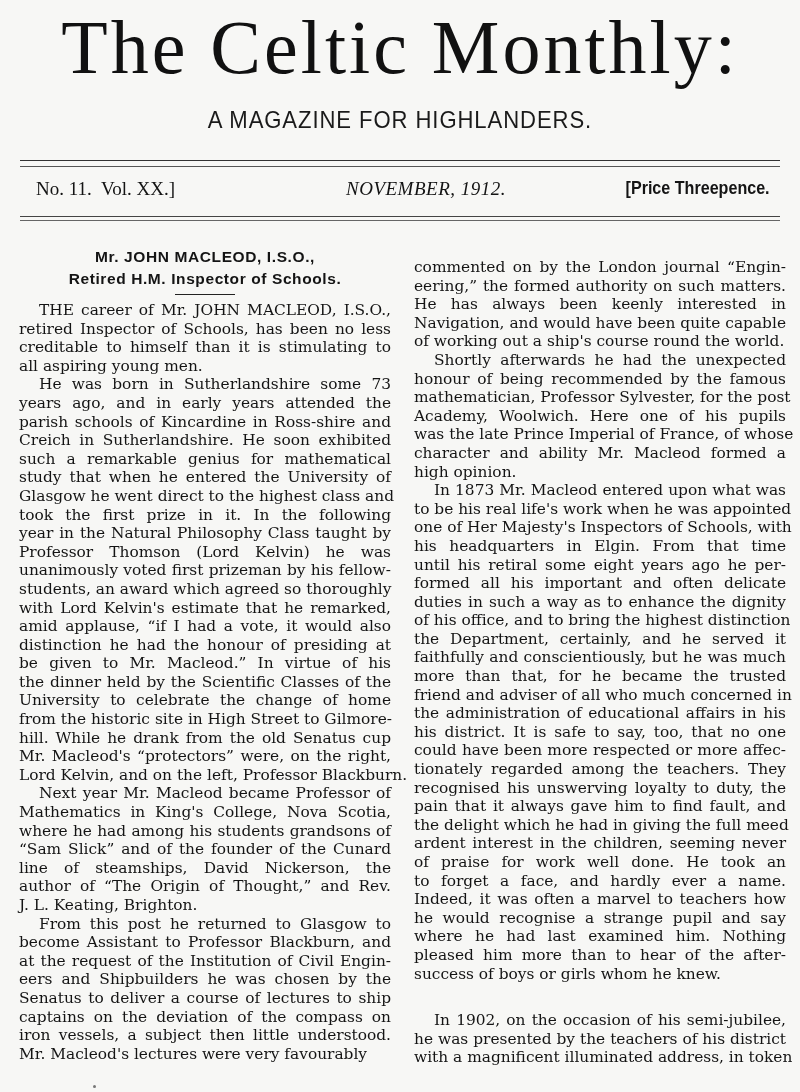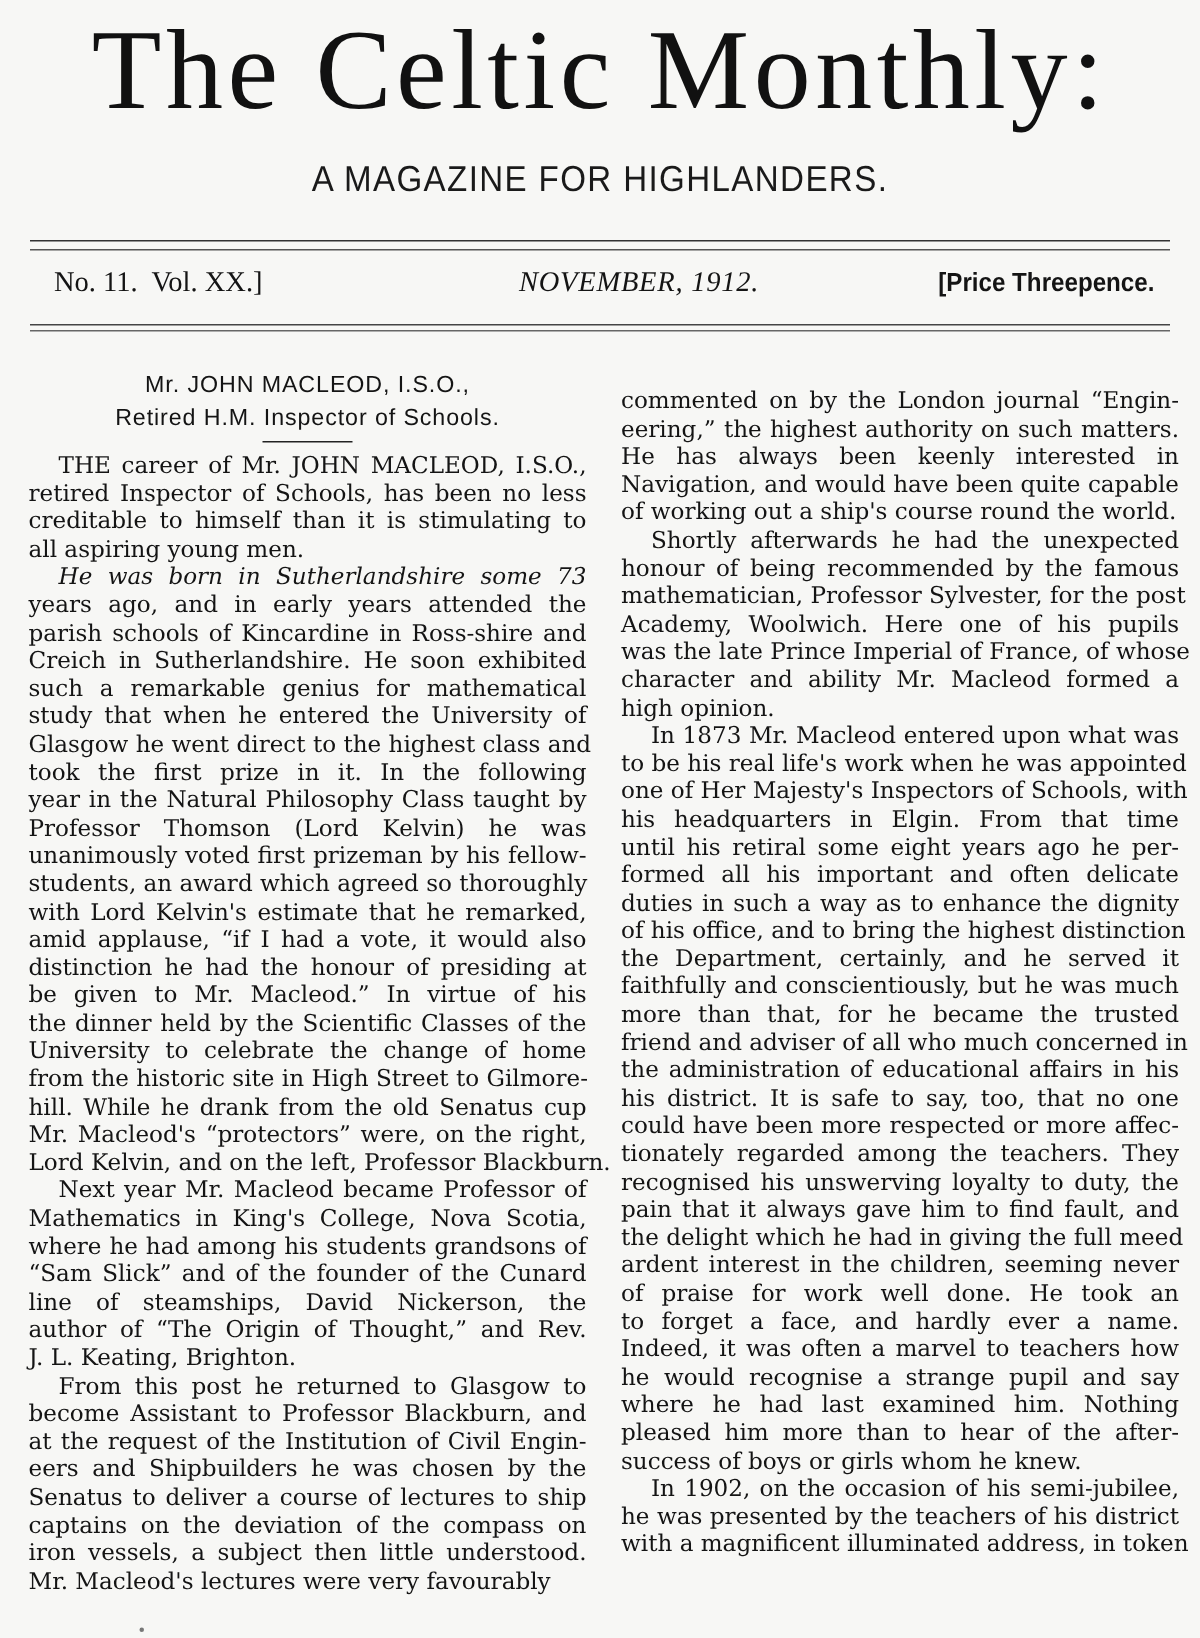"Mr. JOHN MACLEOD, I.S.O.," .headline { font-weight: normal -> bold }
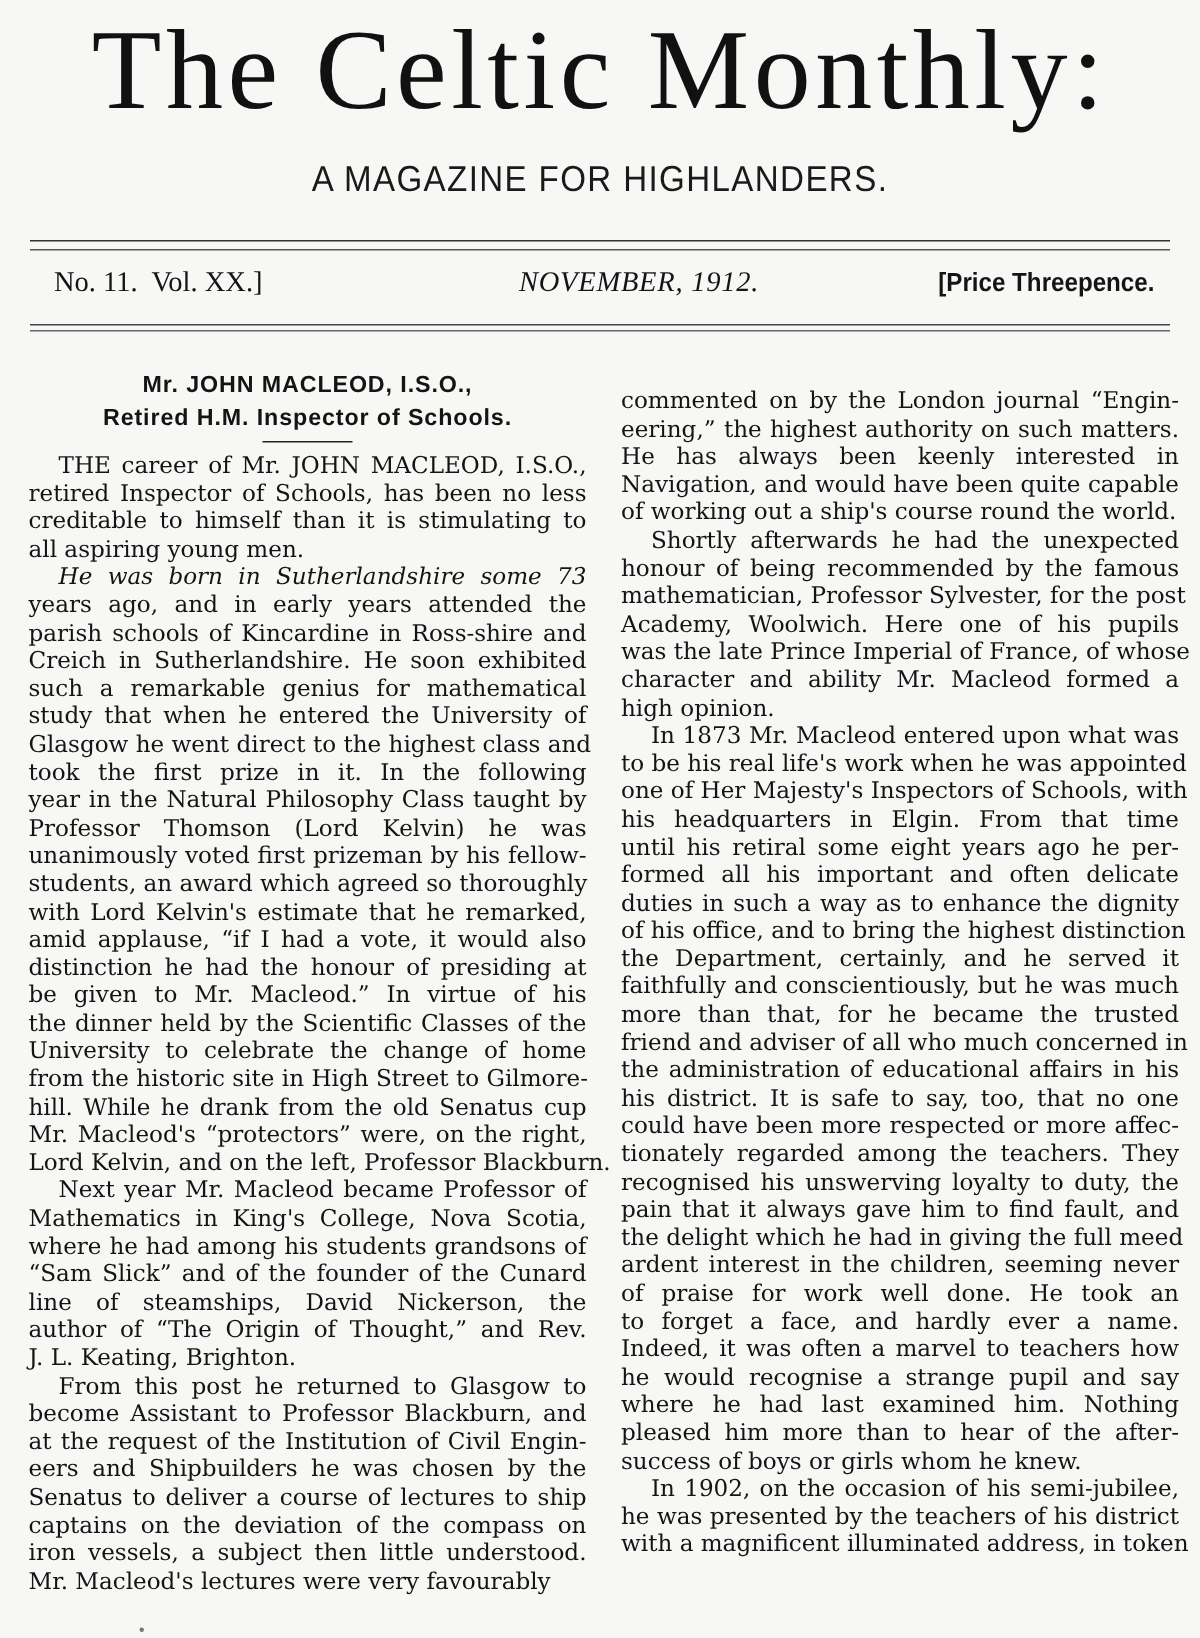"eering,” the highest authority on" span.line { text: highest -> formed }
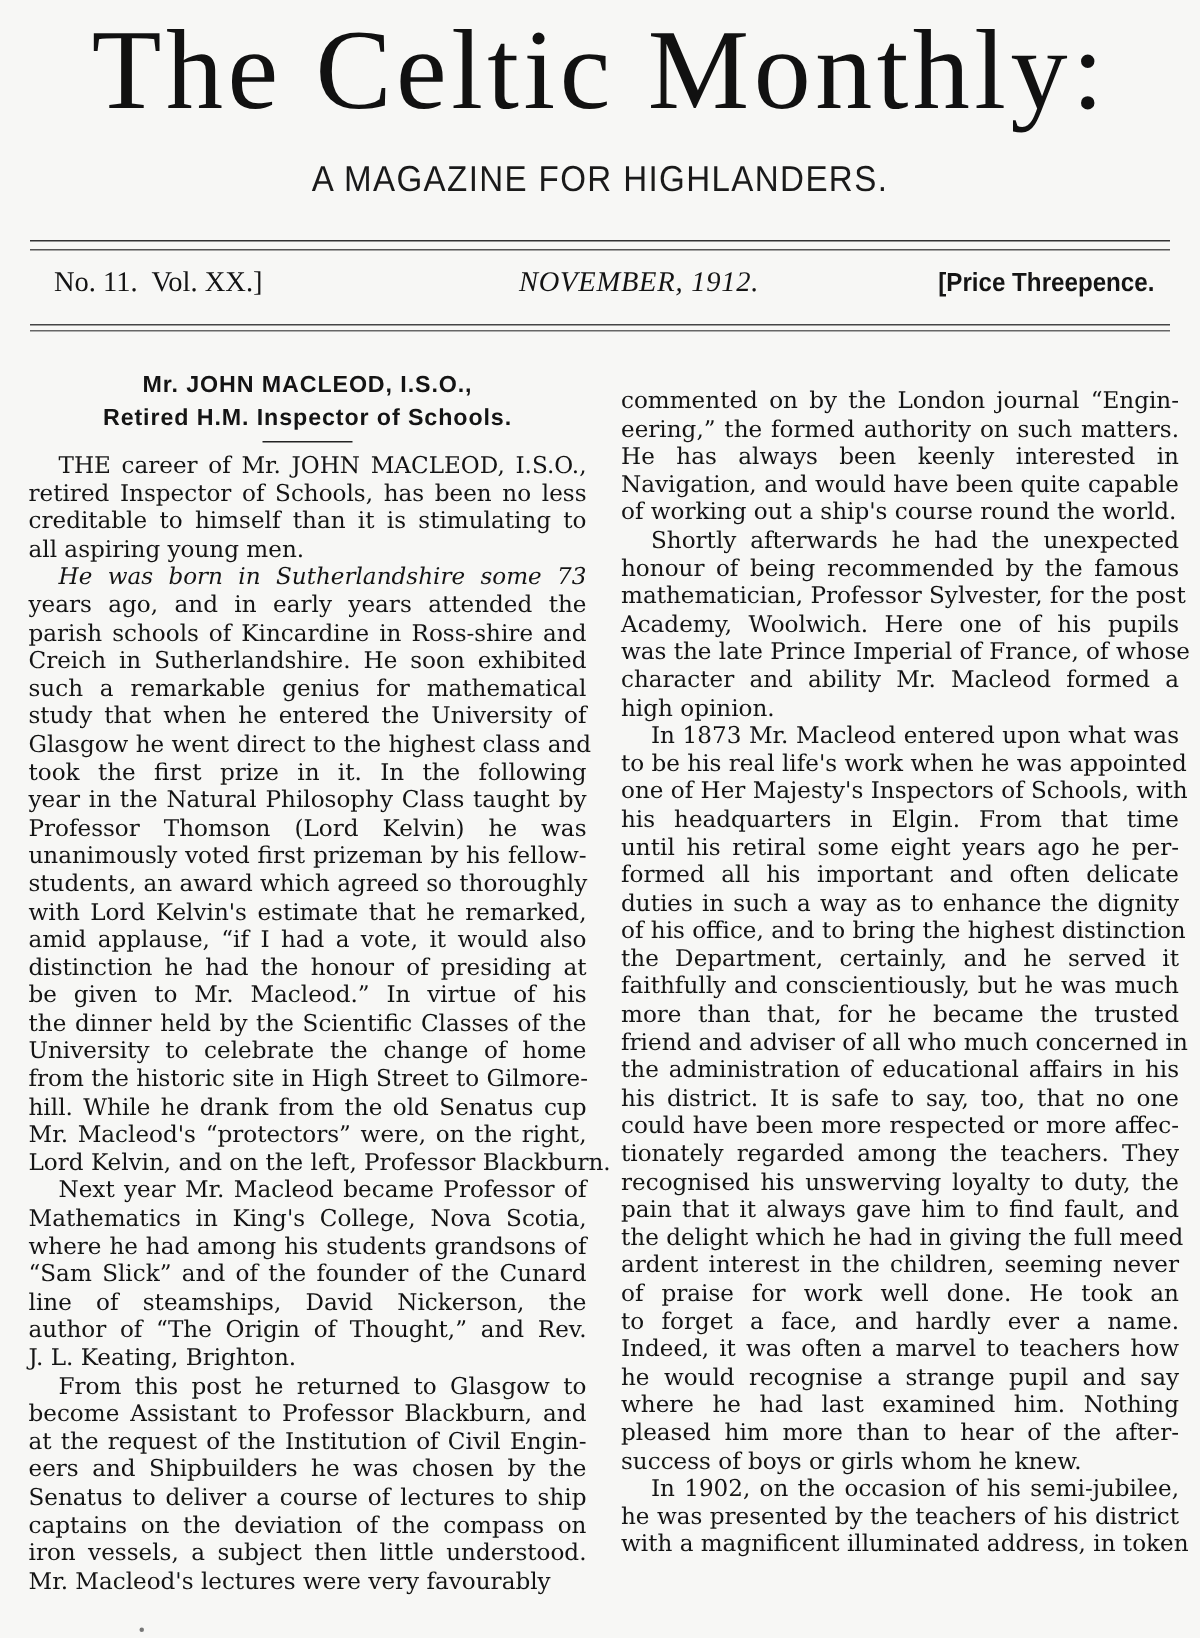"He was born in Sutherlandshire" span.line { font-style: italic -> none }
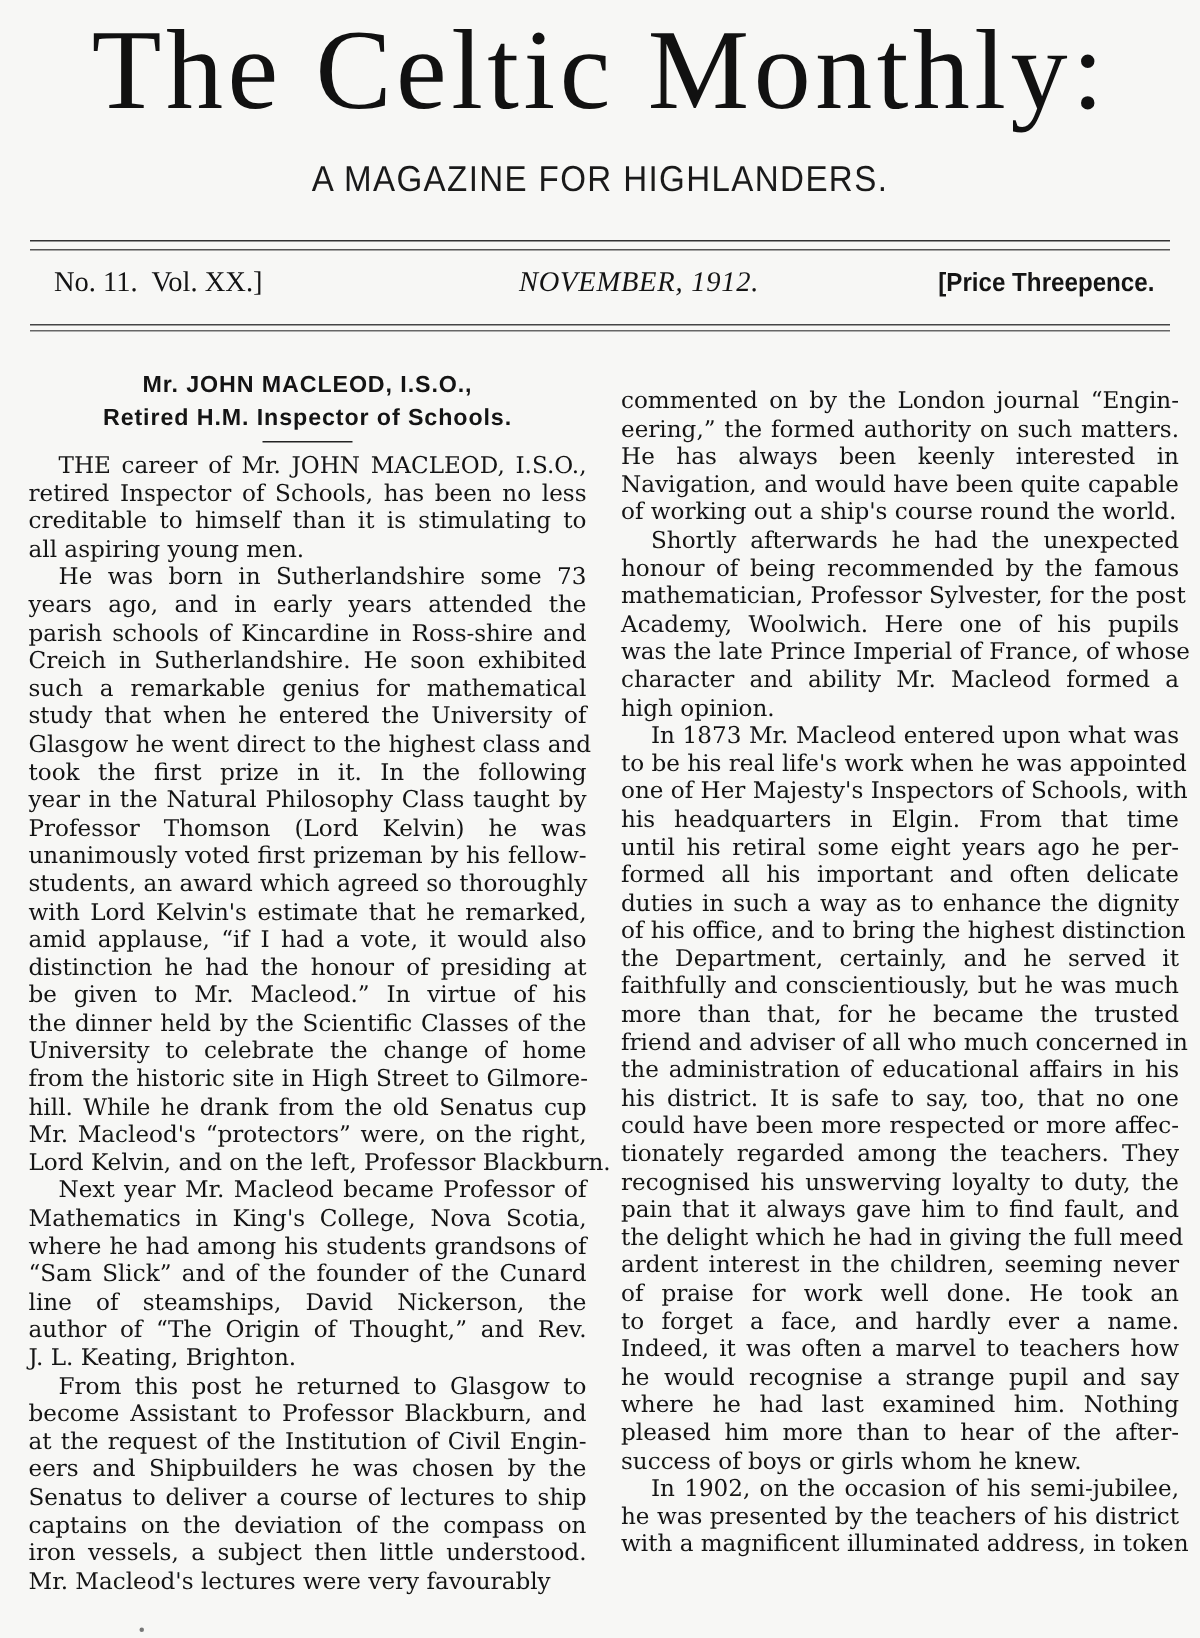"In 1902, on the occasion" span.line { margin-top: none -> 28px }
